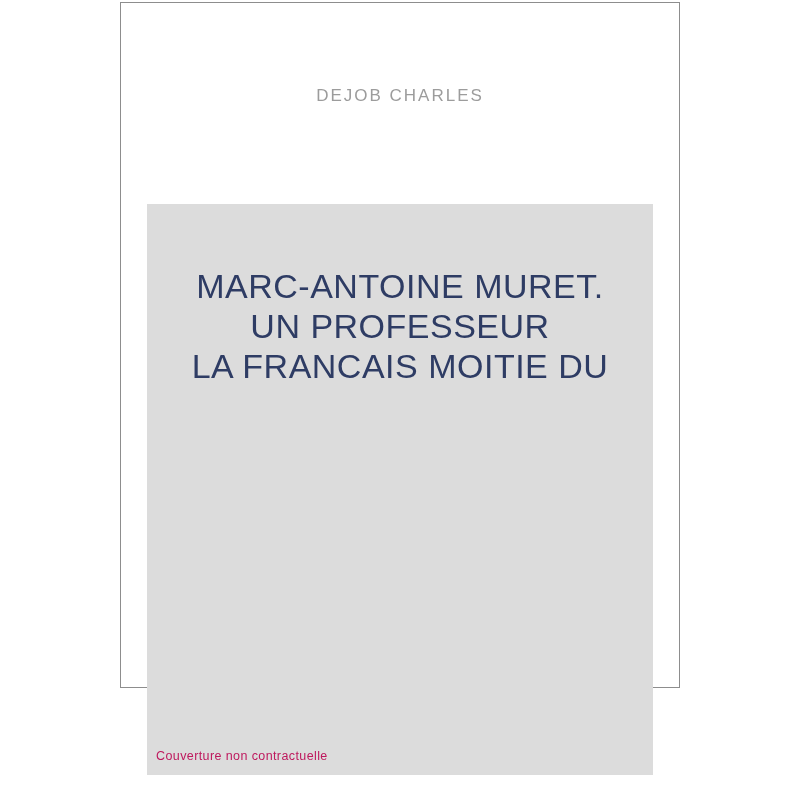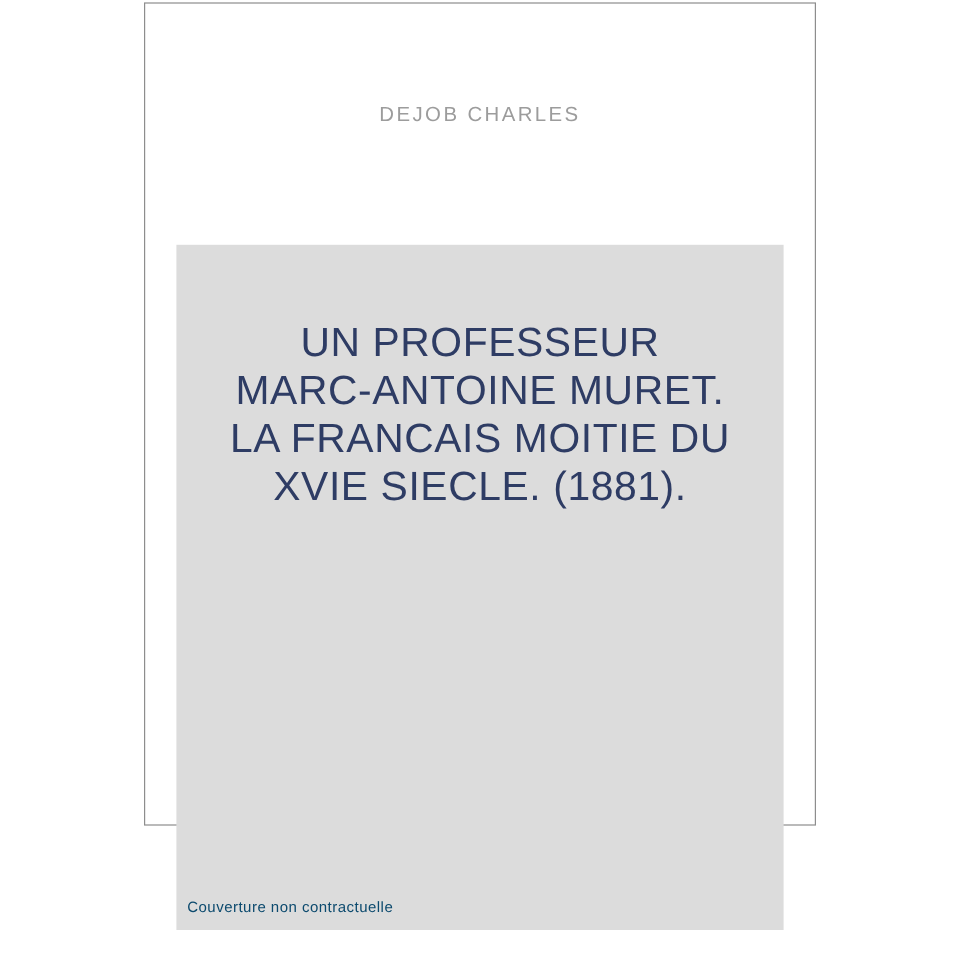"UN PROFESSEUR" div { order: before "MARC-ANTOINE MURET." -> after "MARC-ANTOINE MURET." }
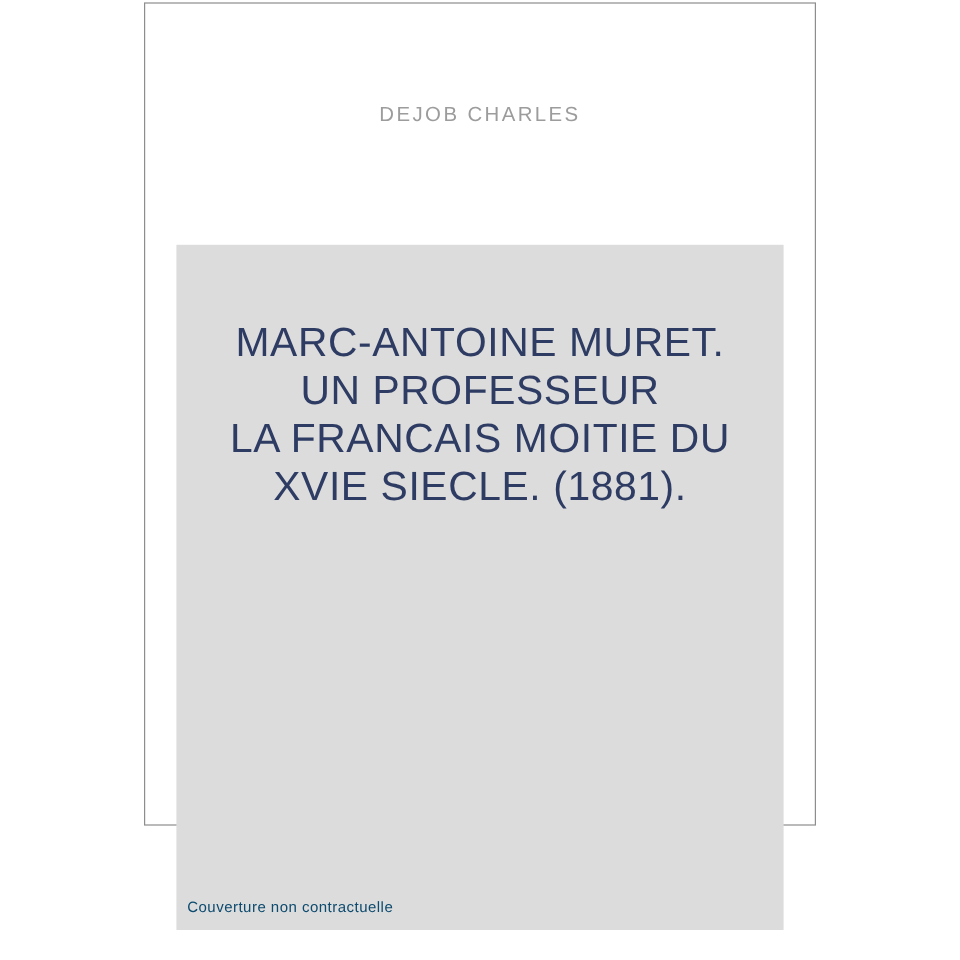"XVIE SIECLE. (1881)." div { html: <div>XVIE SIECLE. (1881).</div> -> none }
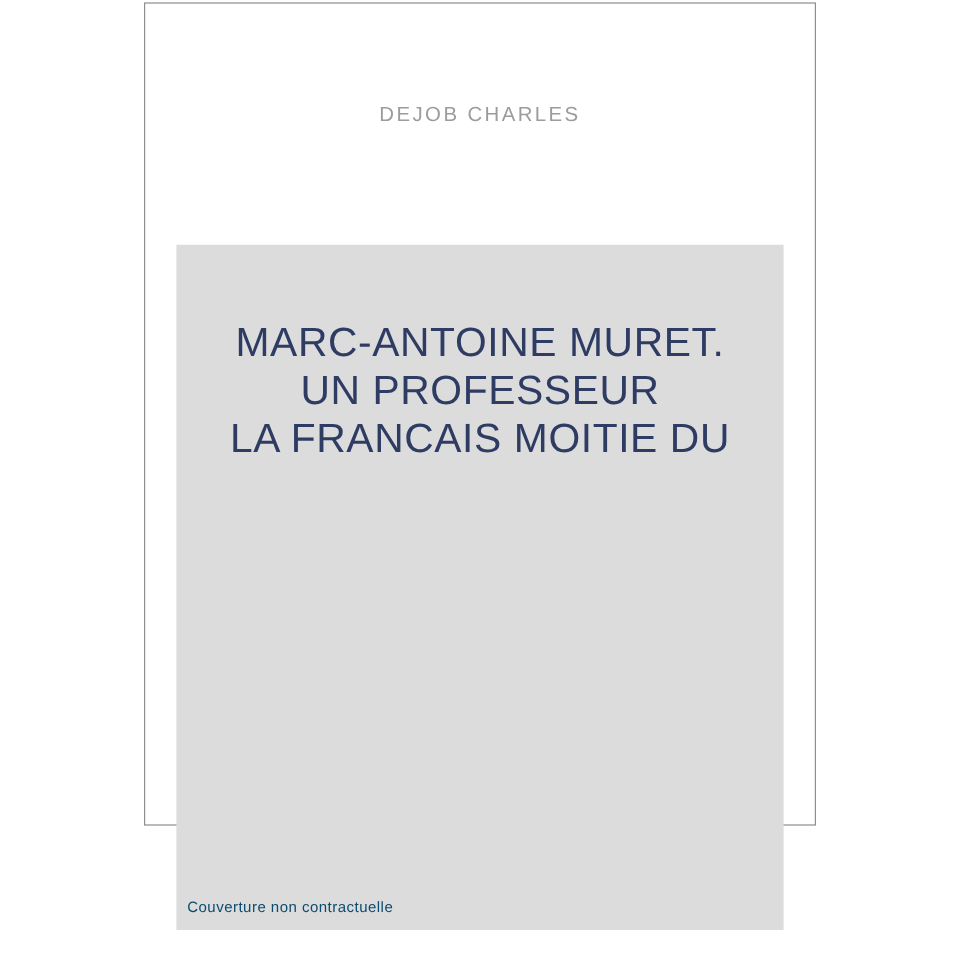"Couverture non contractuelle" .cover-disclaimer { color: #0c4a6e -> #be185d }
